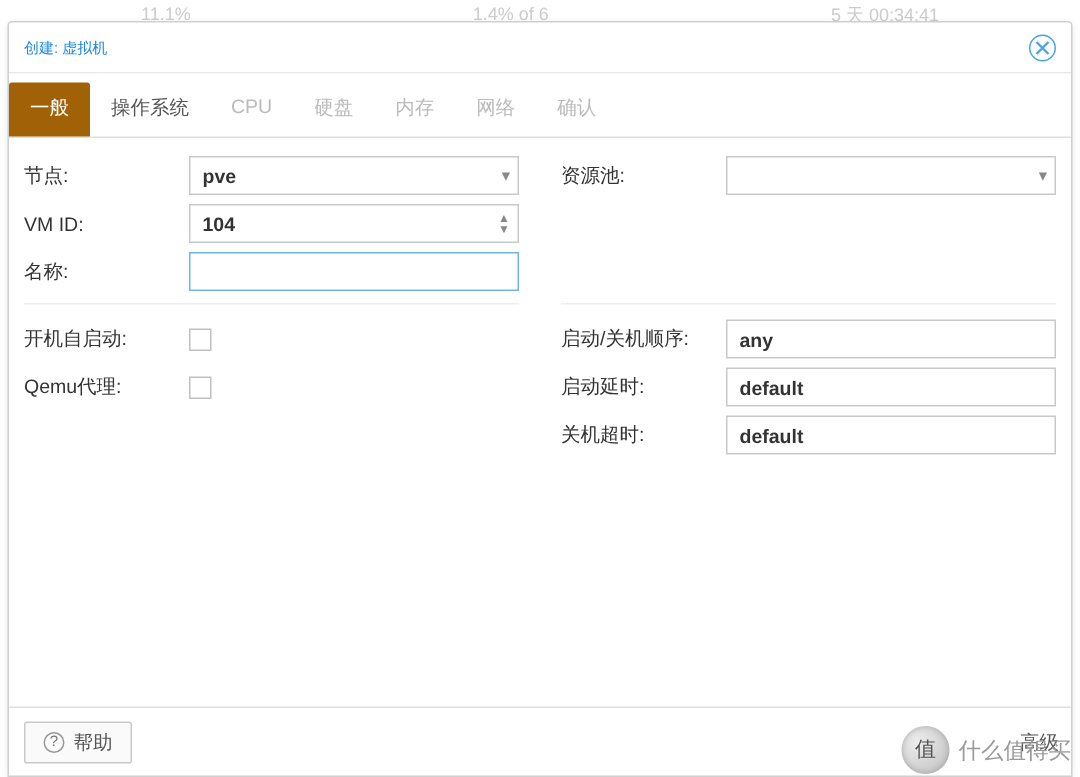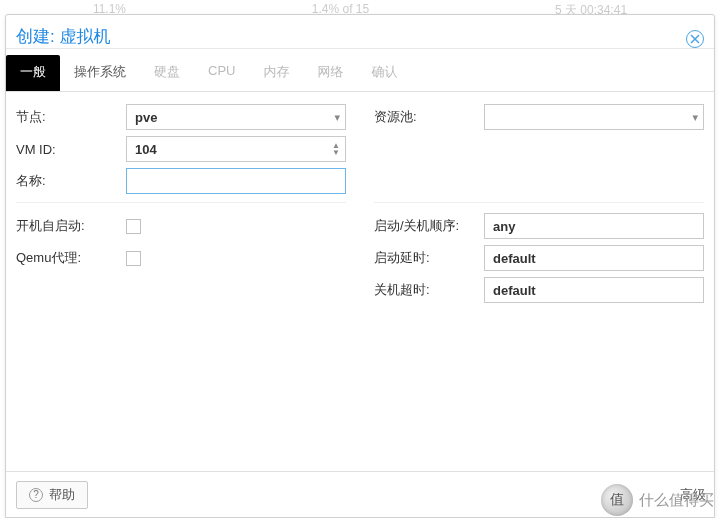"1.4% of 15" span { text: 15 -> 6 }
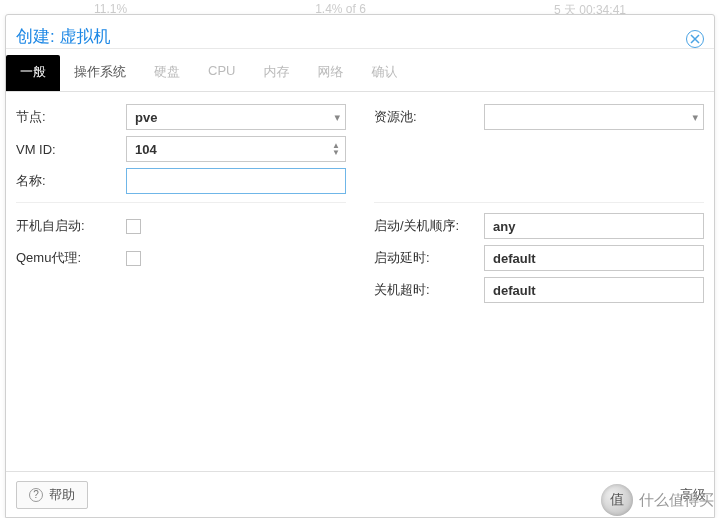"创建: 虚拟机" .titlebar { align-items: flex-end -> center; font-size: 17px -> 10px }
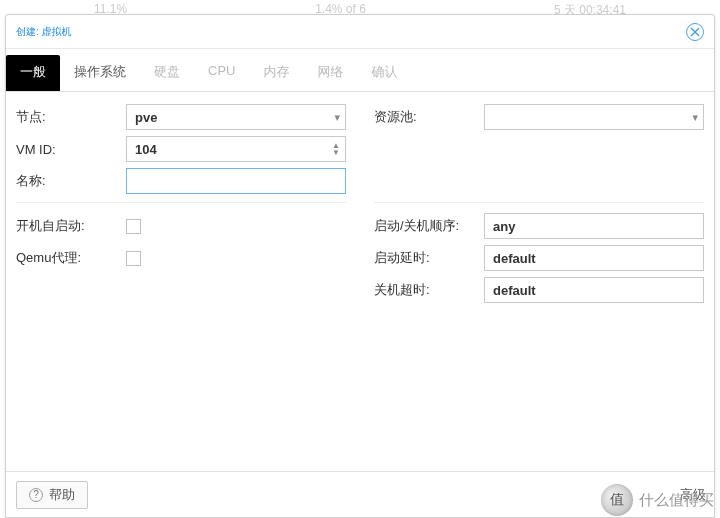"一般" .tab.active { background: #000000 -> #a16207 }
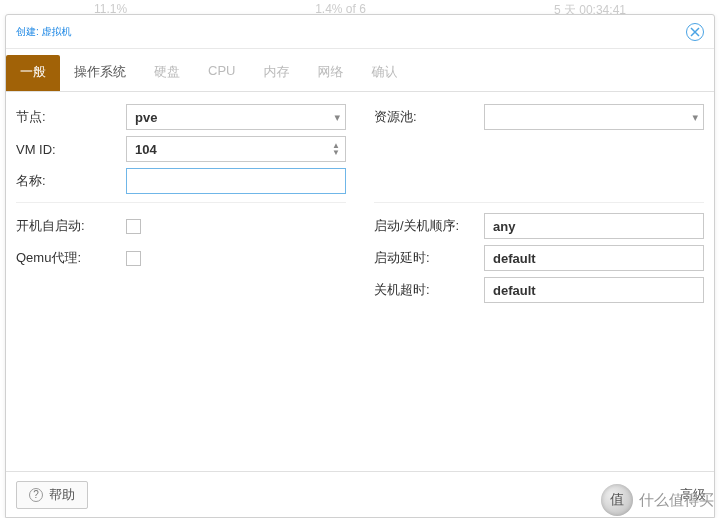"硬盘" div.tab { order: before "CPU" -> after "CPU" }
